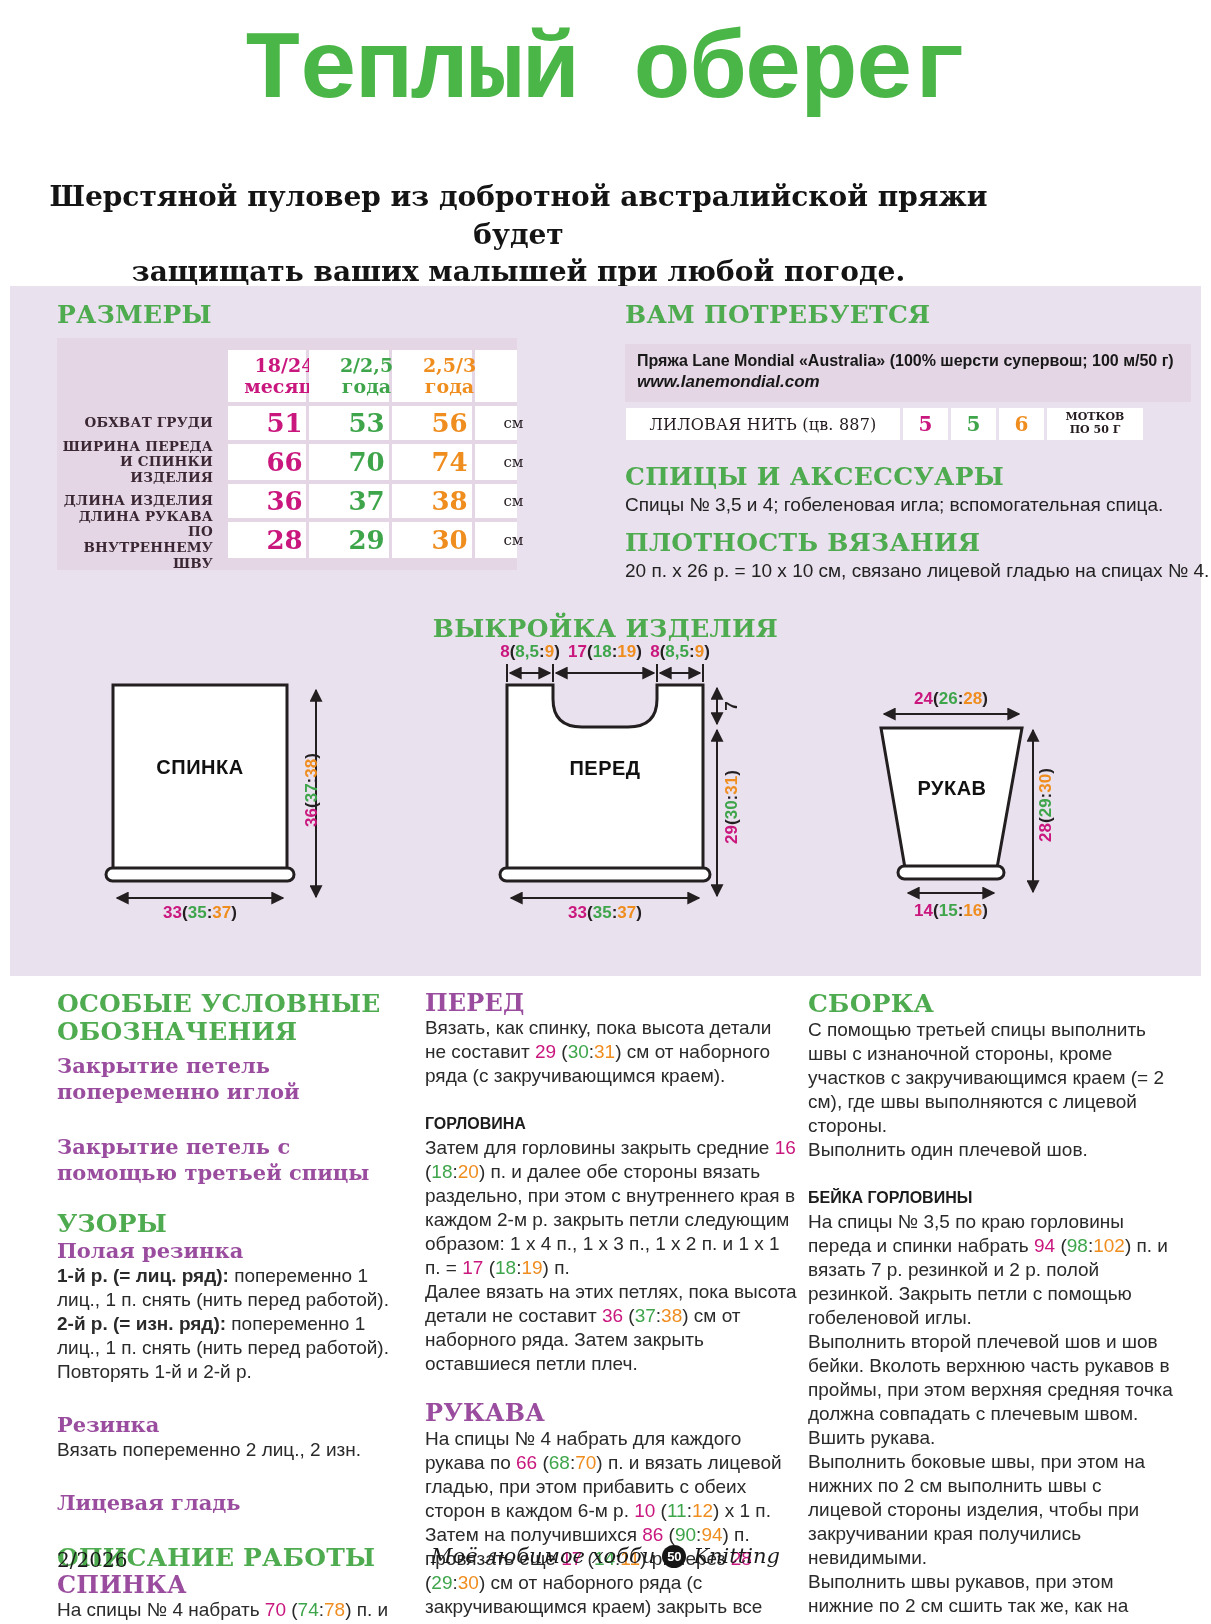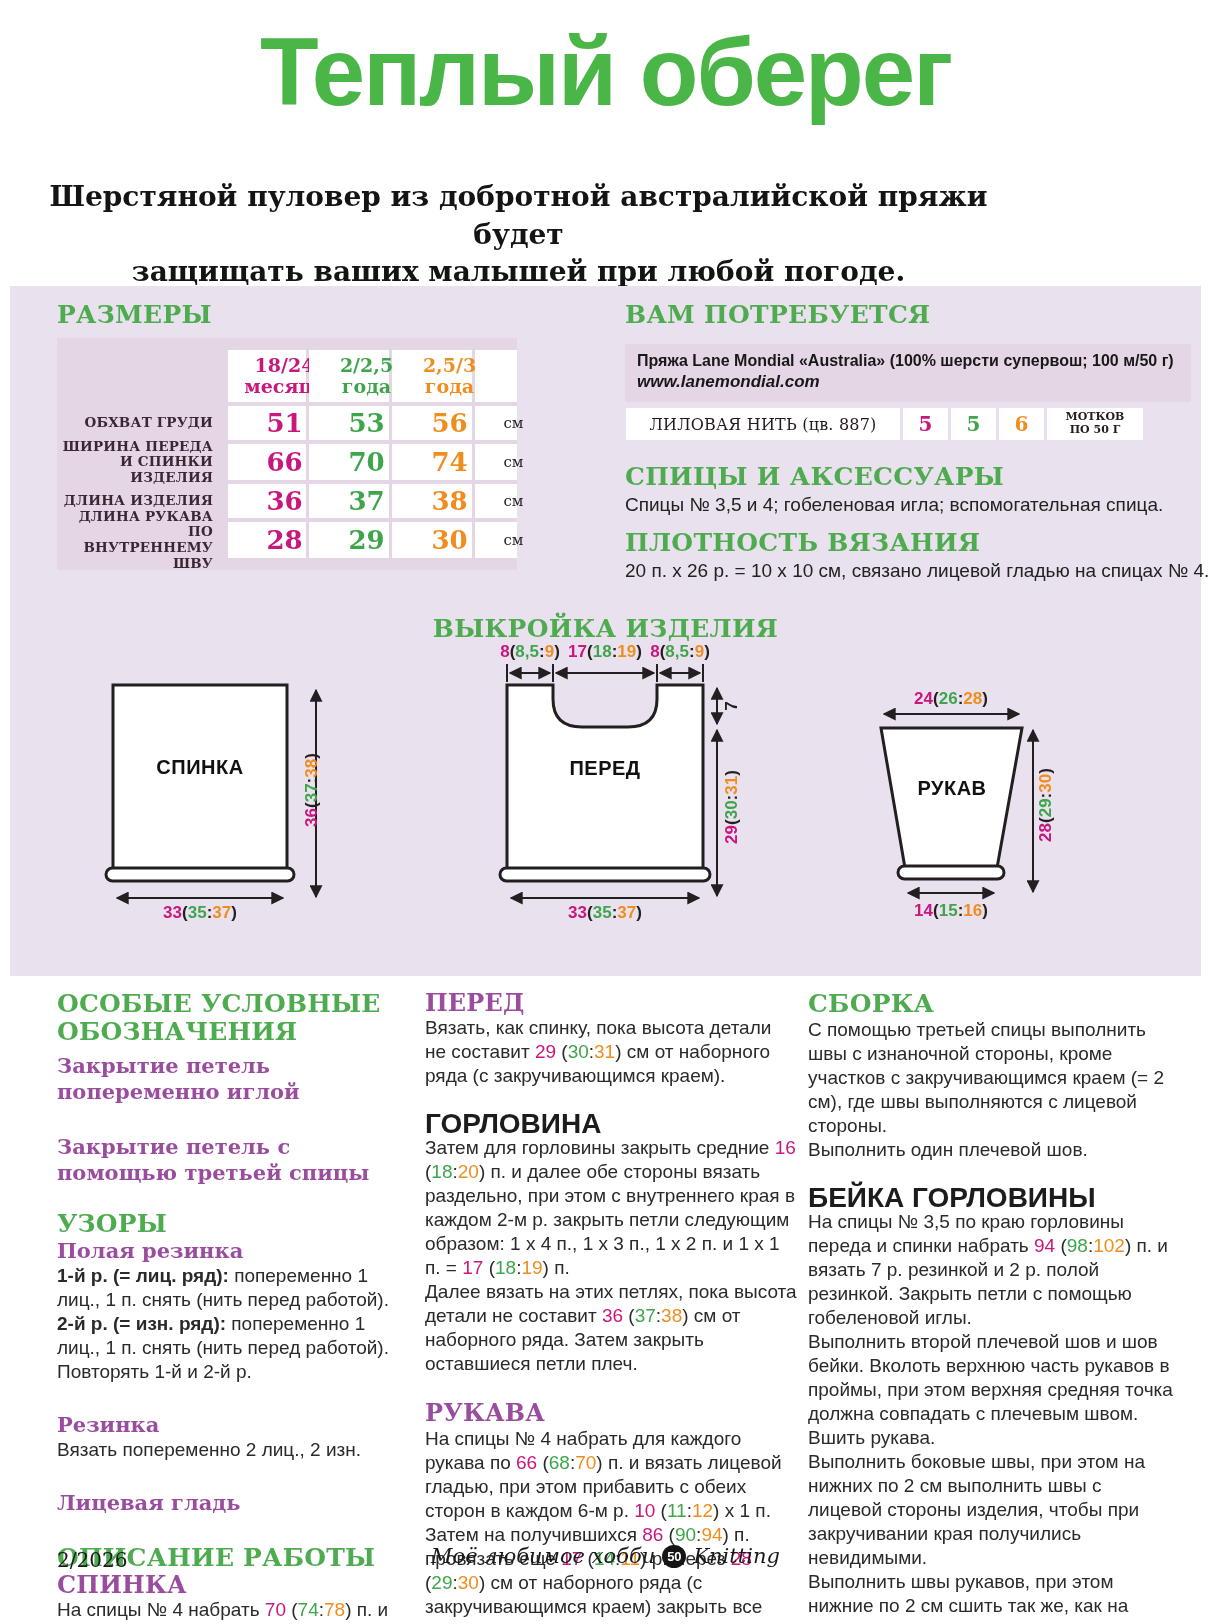"Теплый оберег" .main-title { font-family: Liberation Sans, sans-serif -> Liberation Mono, monospace }
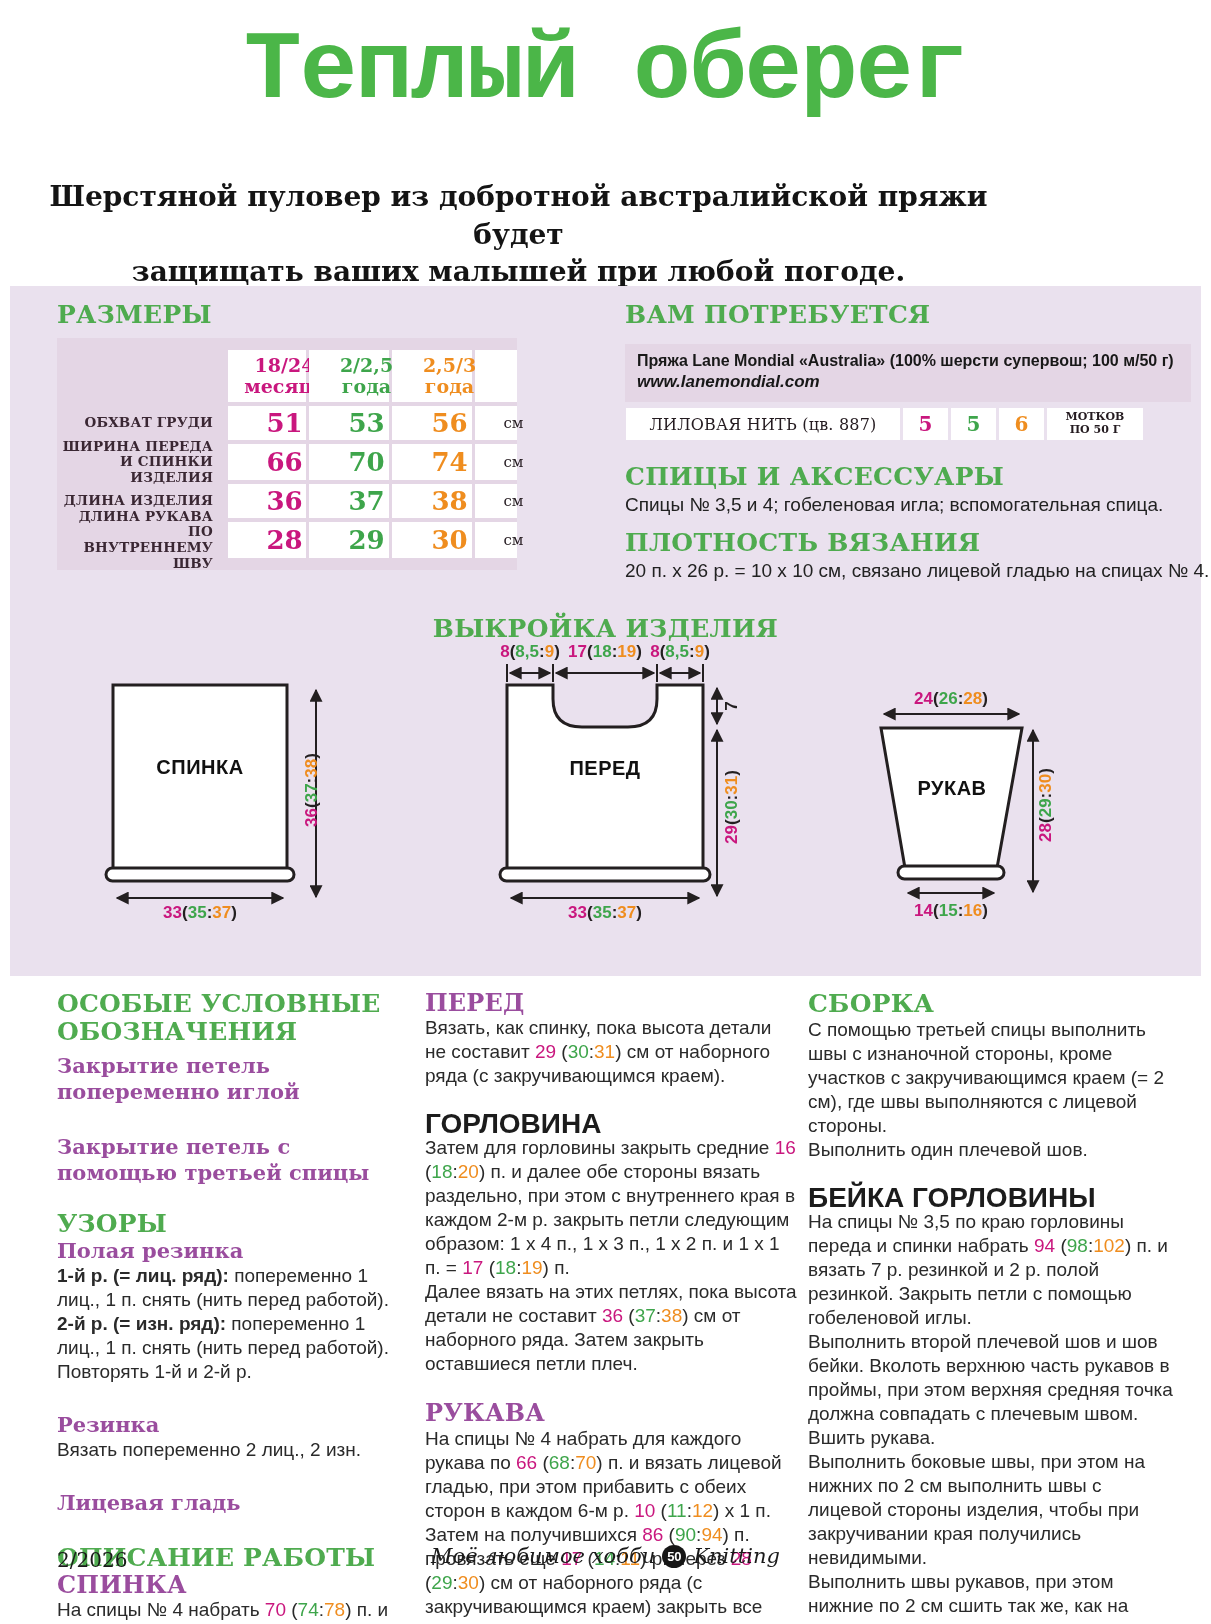"ГОРЛОВИНА" .h-black { font-size: 28px -> 16px }
